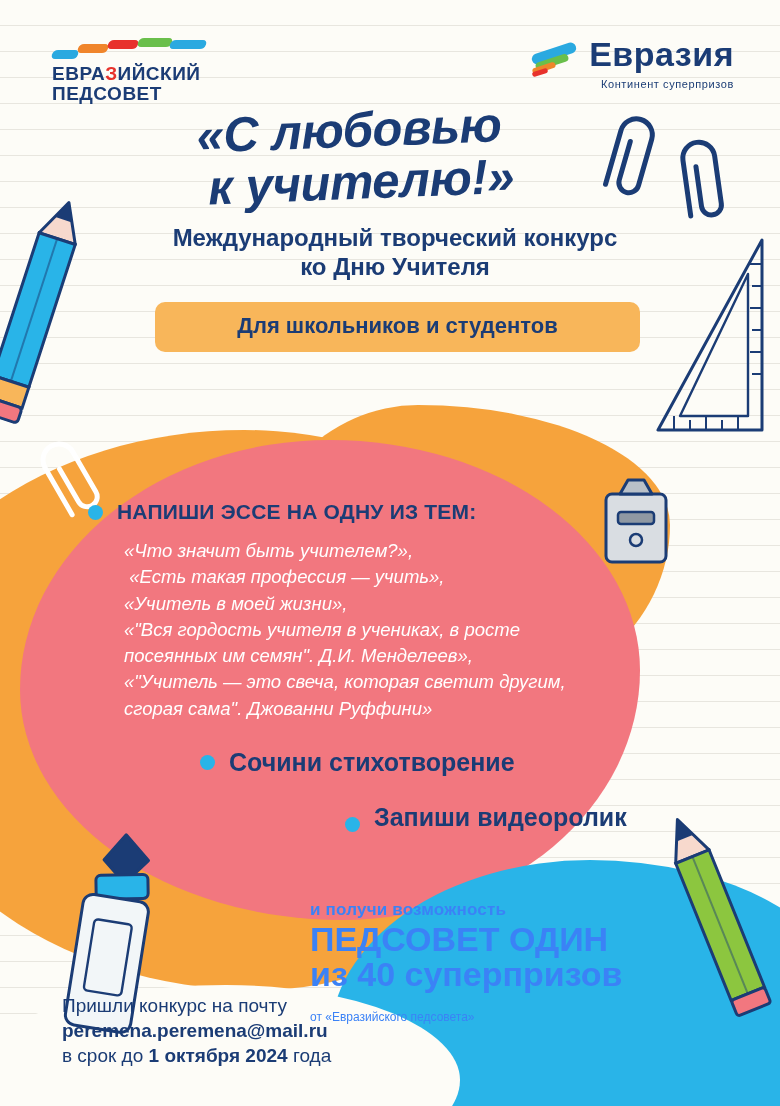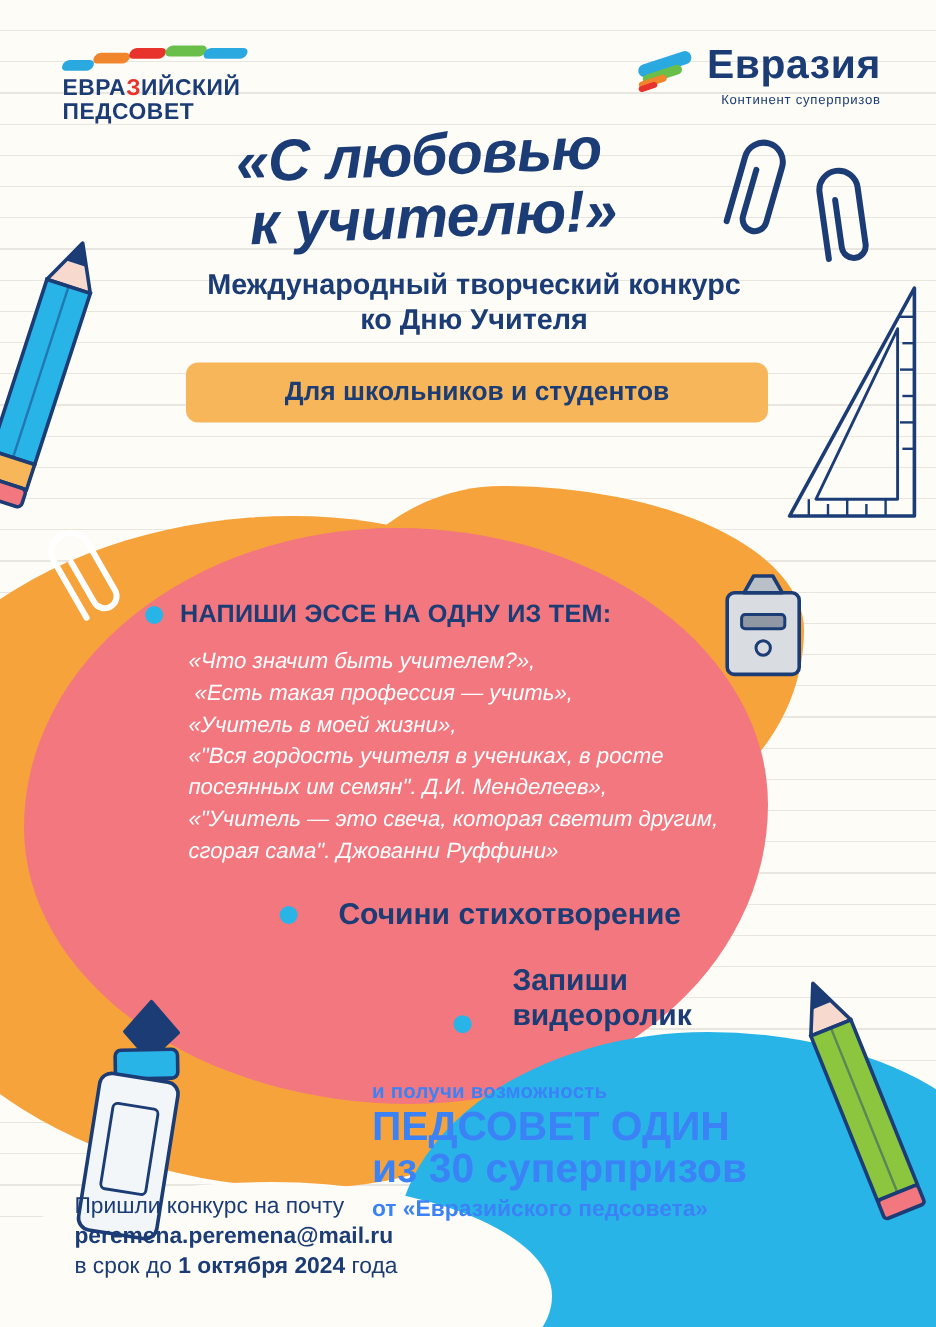"НАПИШИ ЭССЕ НА ОДНУ ИЗ" .content { padding-left: 33px -> none }
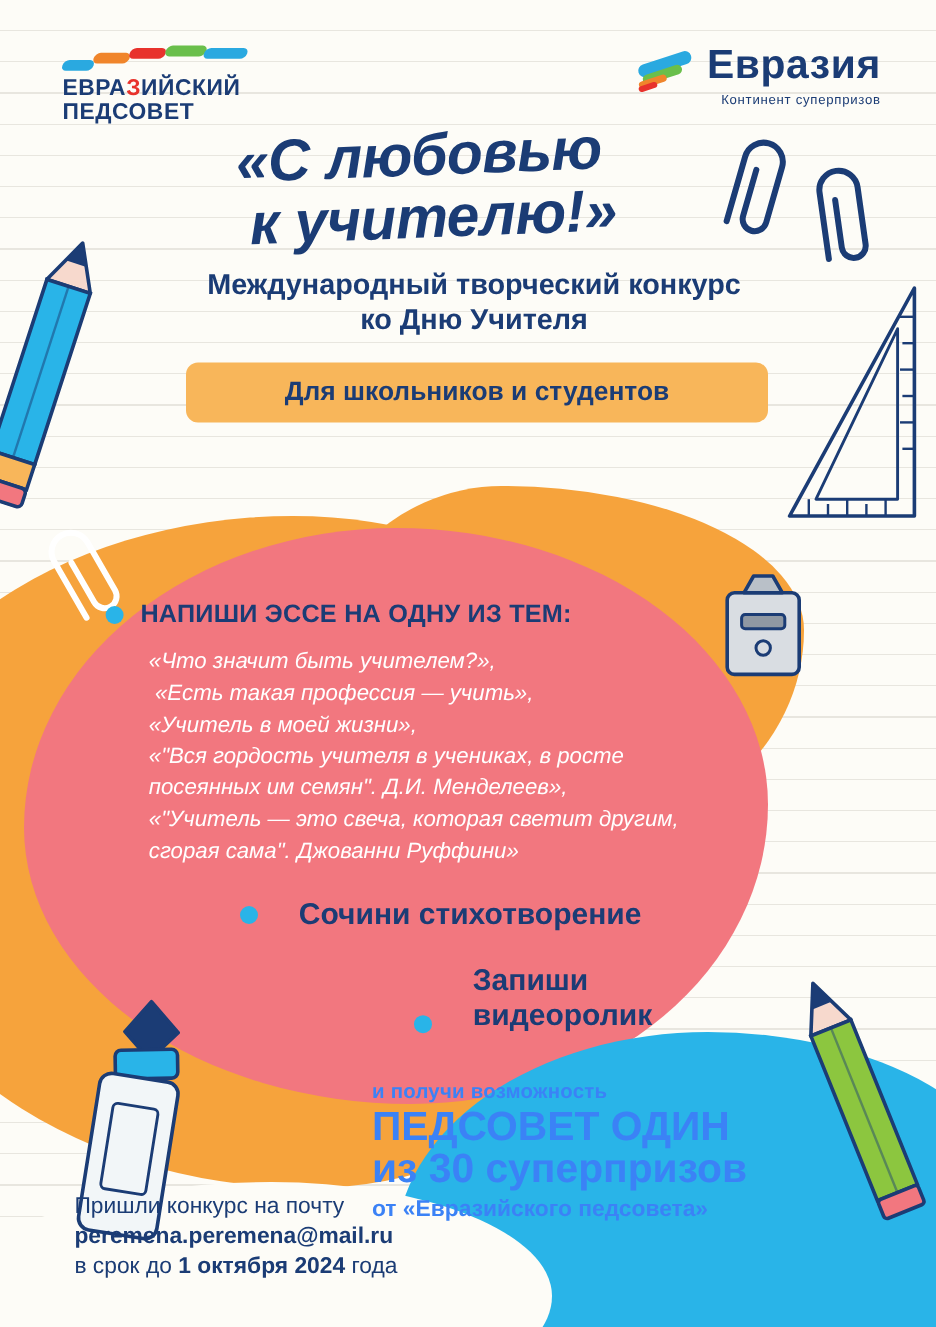"Сочини стихотворение" .task2, .task3 { gap: 20px -> none }
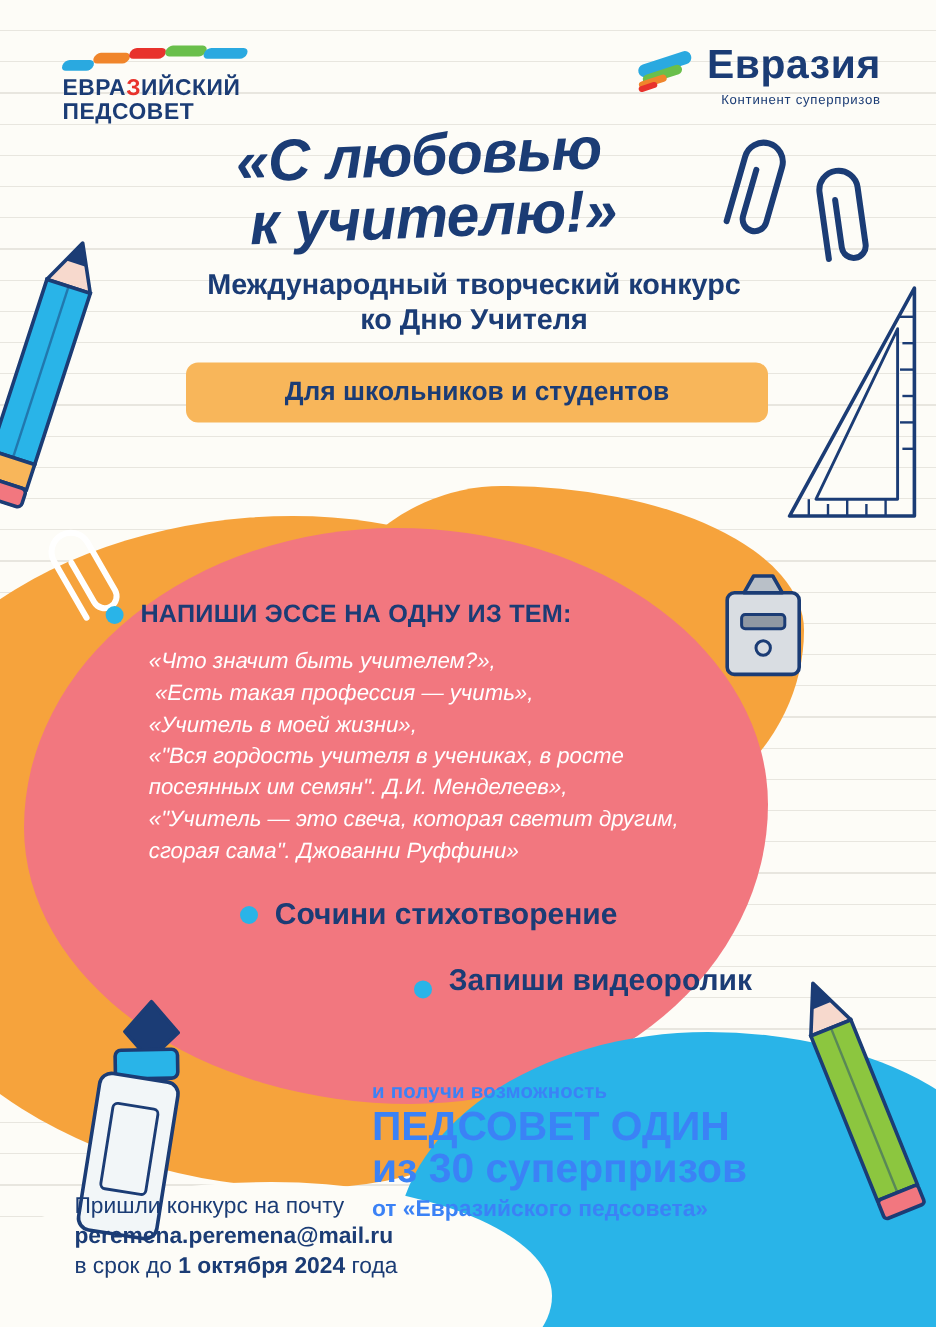"из 30 суперпризов" div.p3 { text: 30 -> 40 }
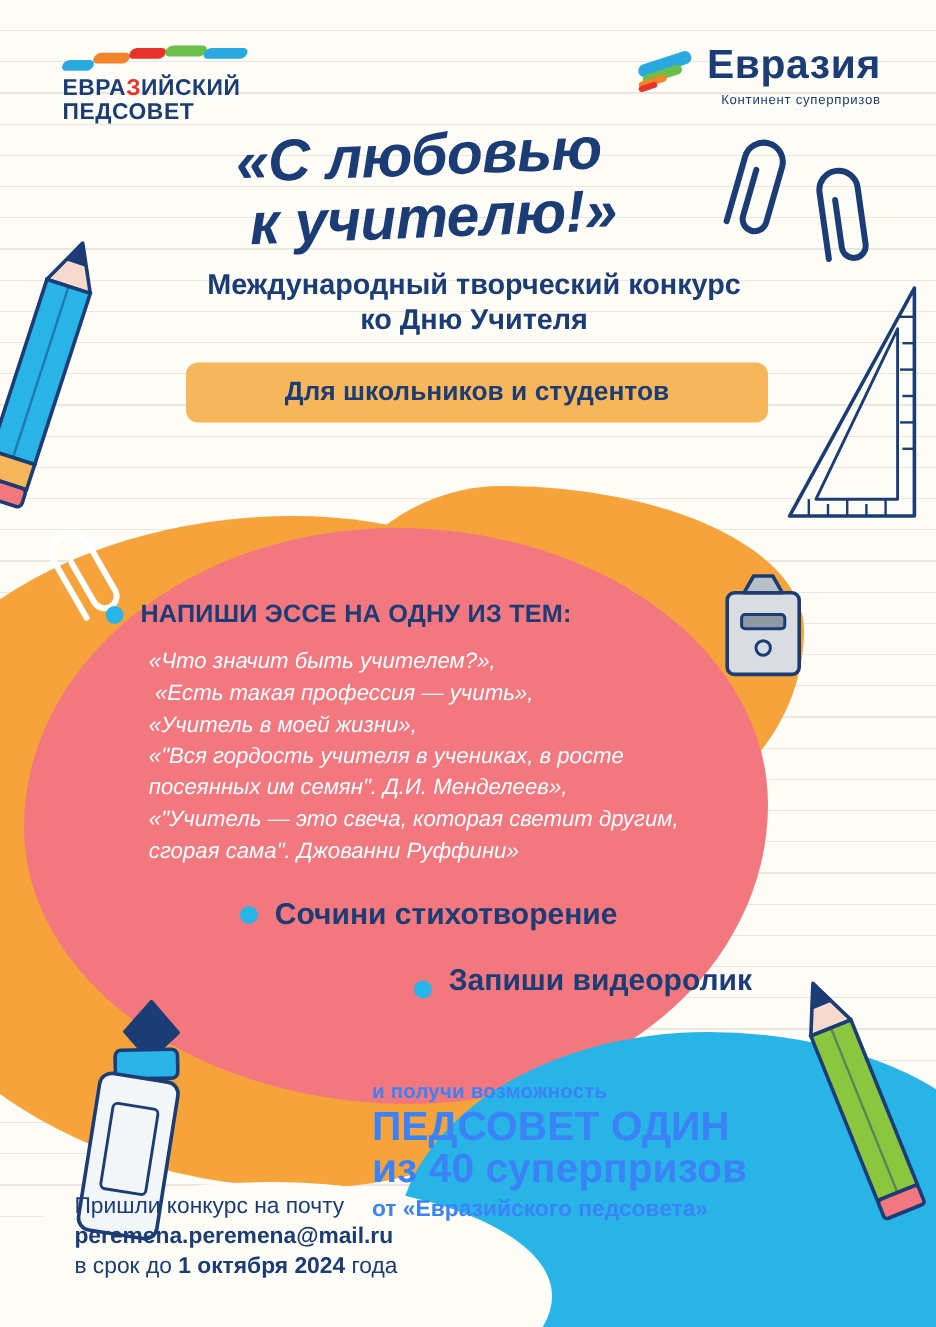"от «Евразийского педсовета»" .prize .p4 { font-size: 19px -> 12px; font-weight: bold -> normal; margin-top: 5px -> 18px }
